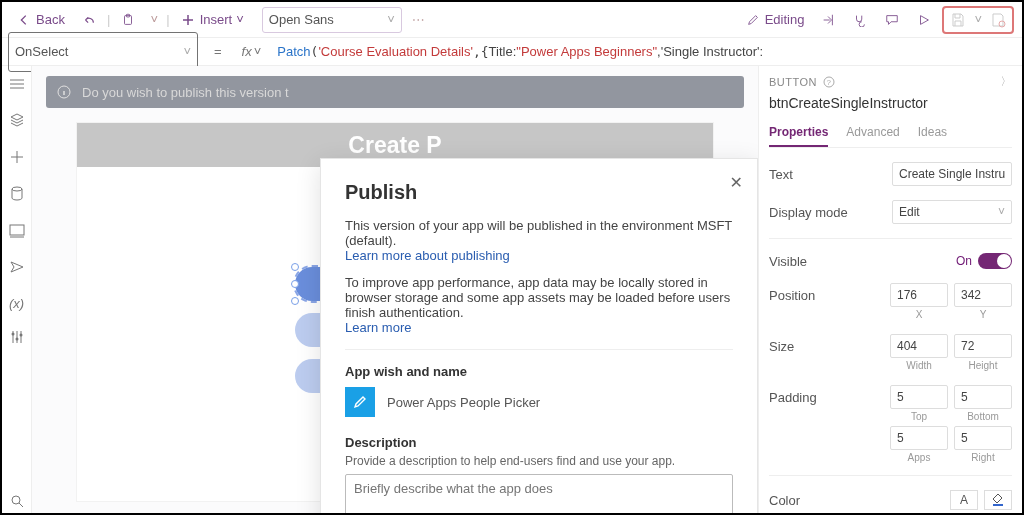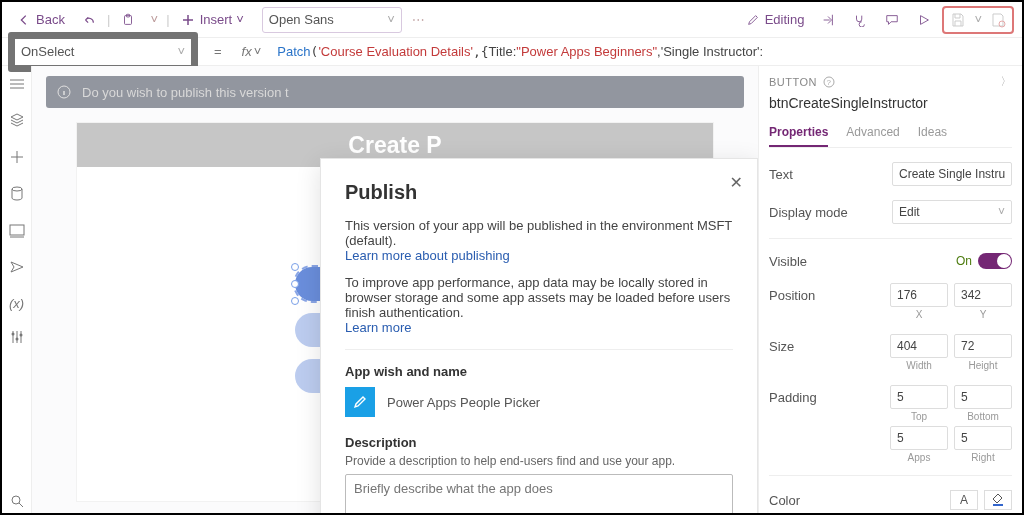"OnSelect" .prop-select { border: 7px solid #737373 -> 1px solid #737373 }
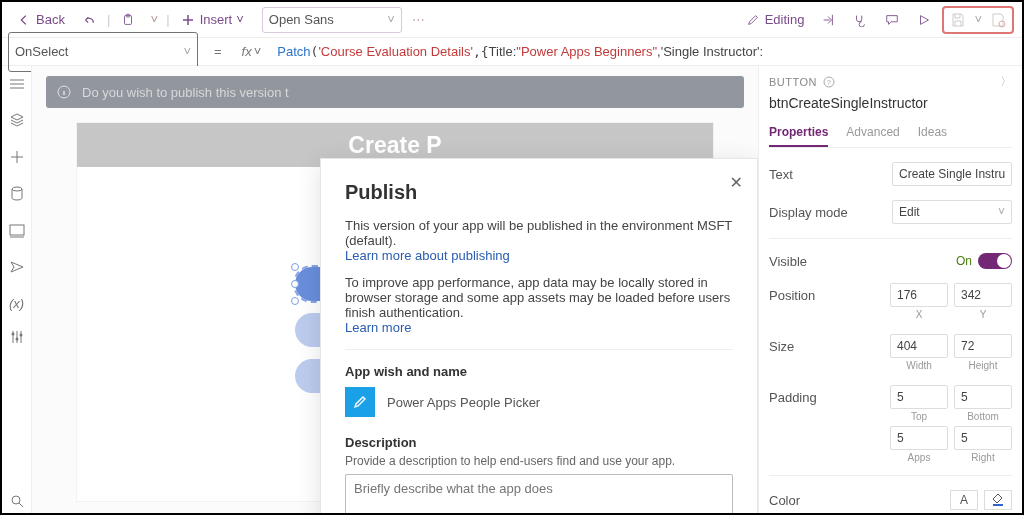"On" span { color: #4d7c0f -> #701a75 }
